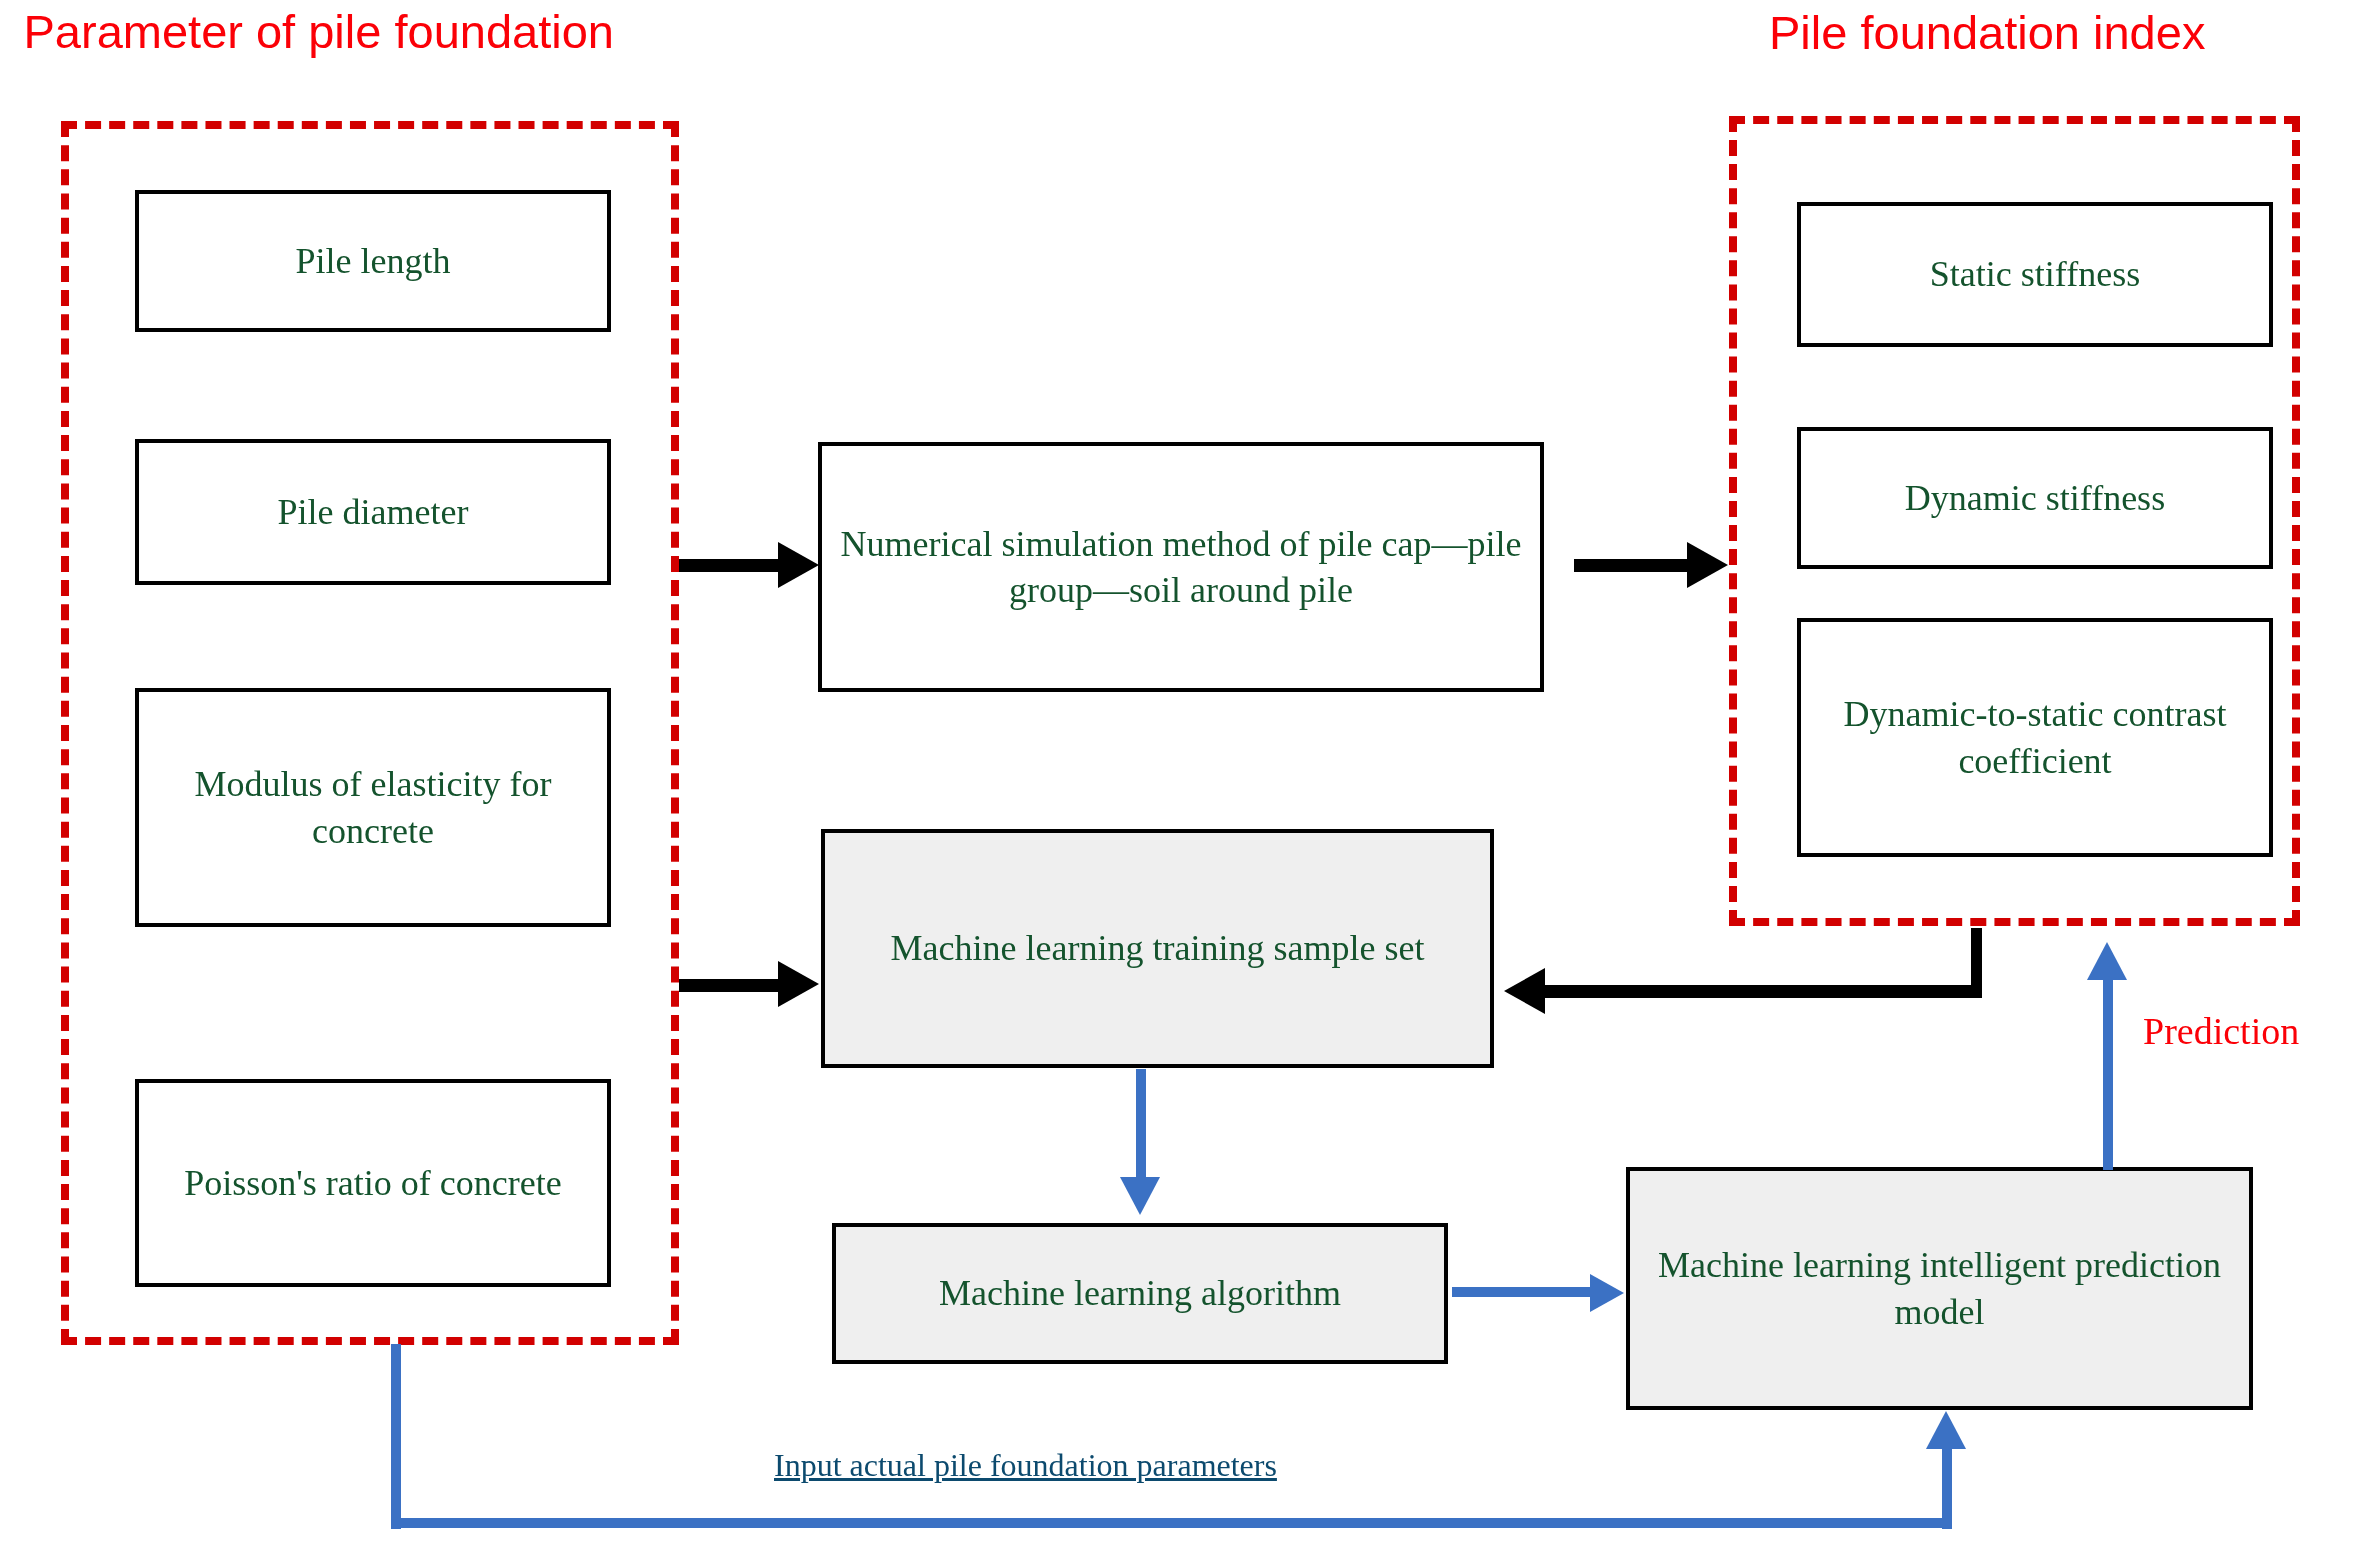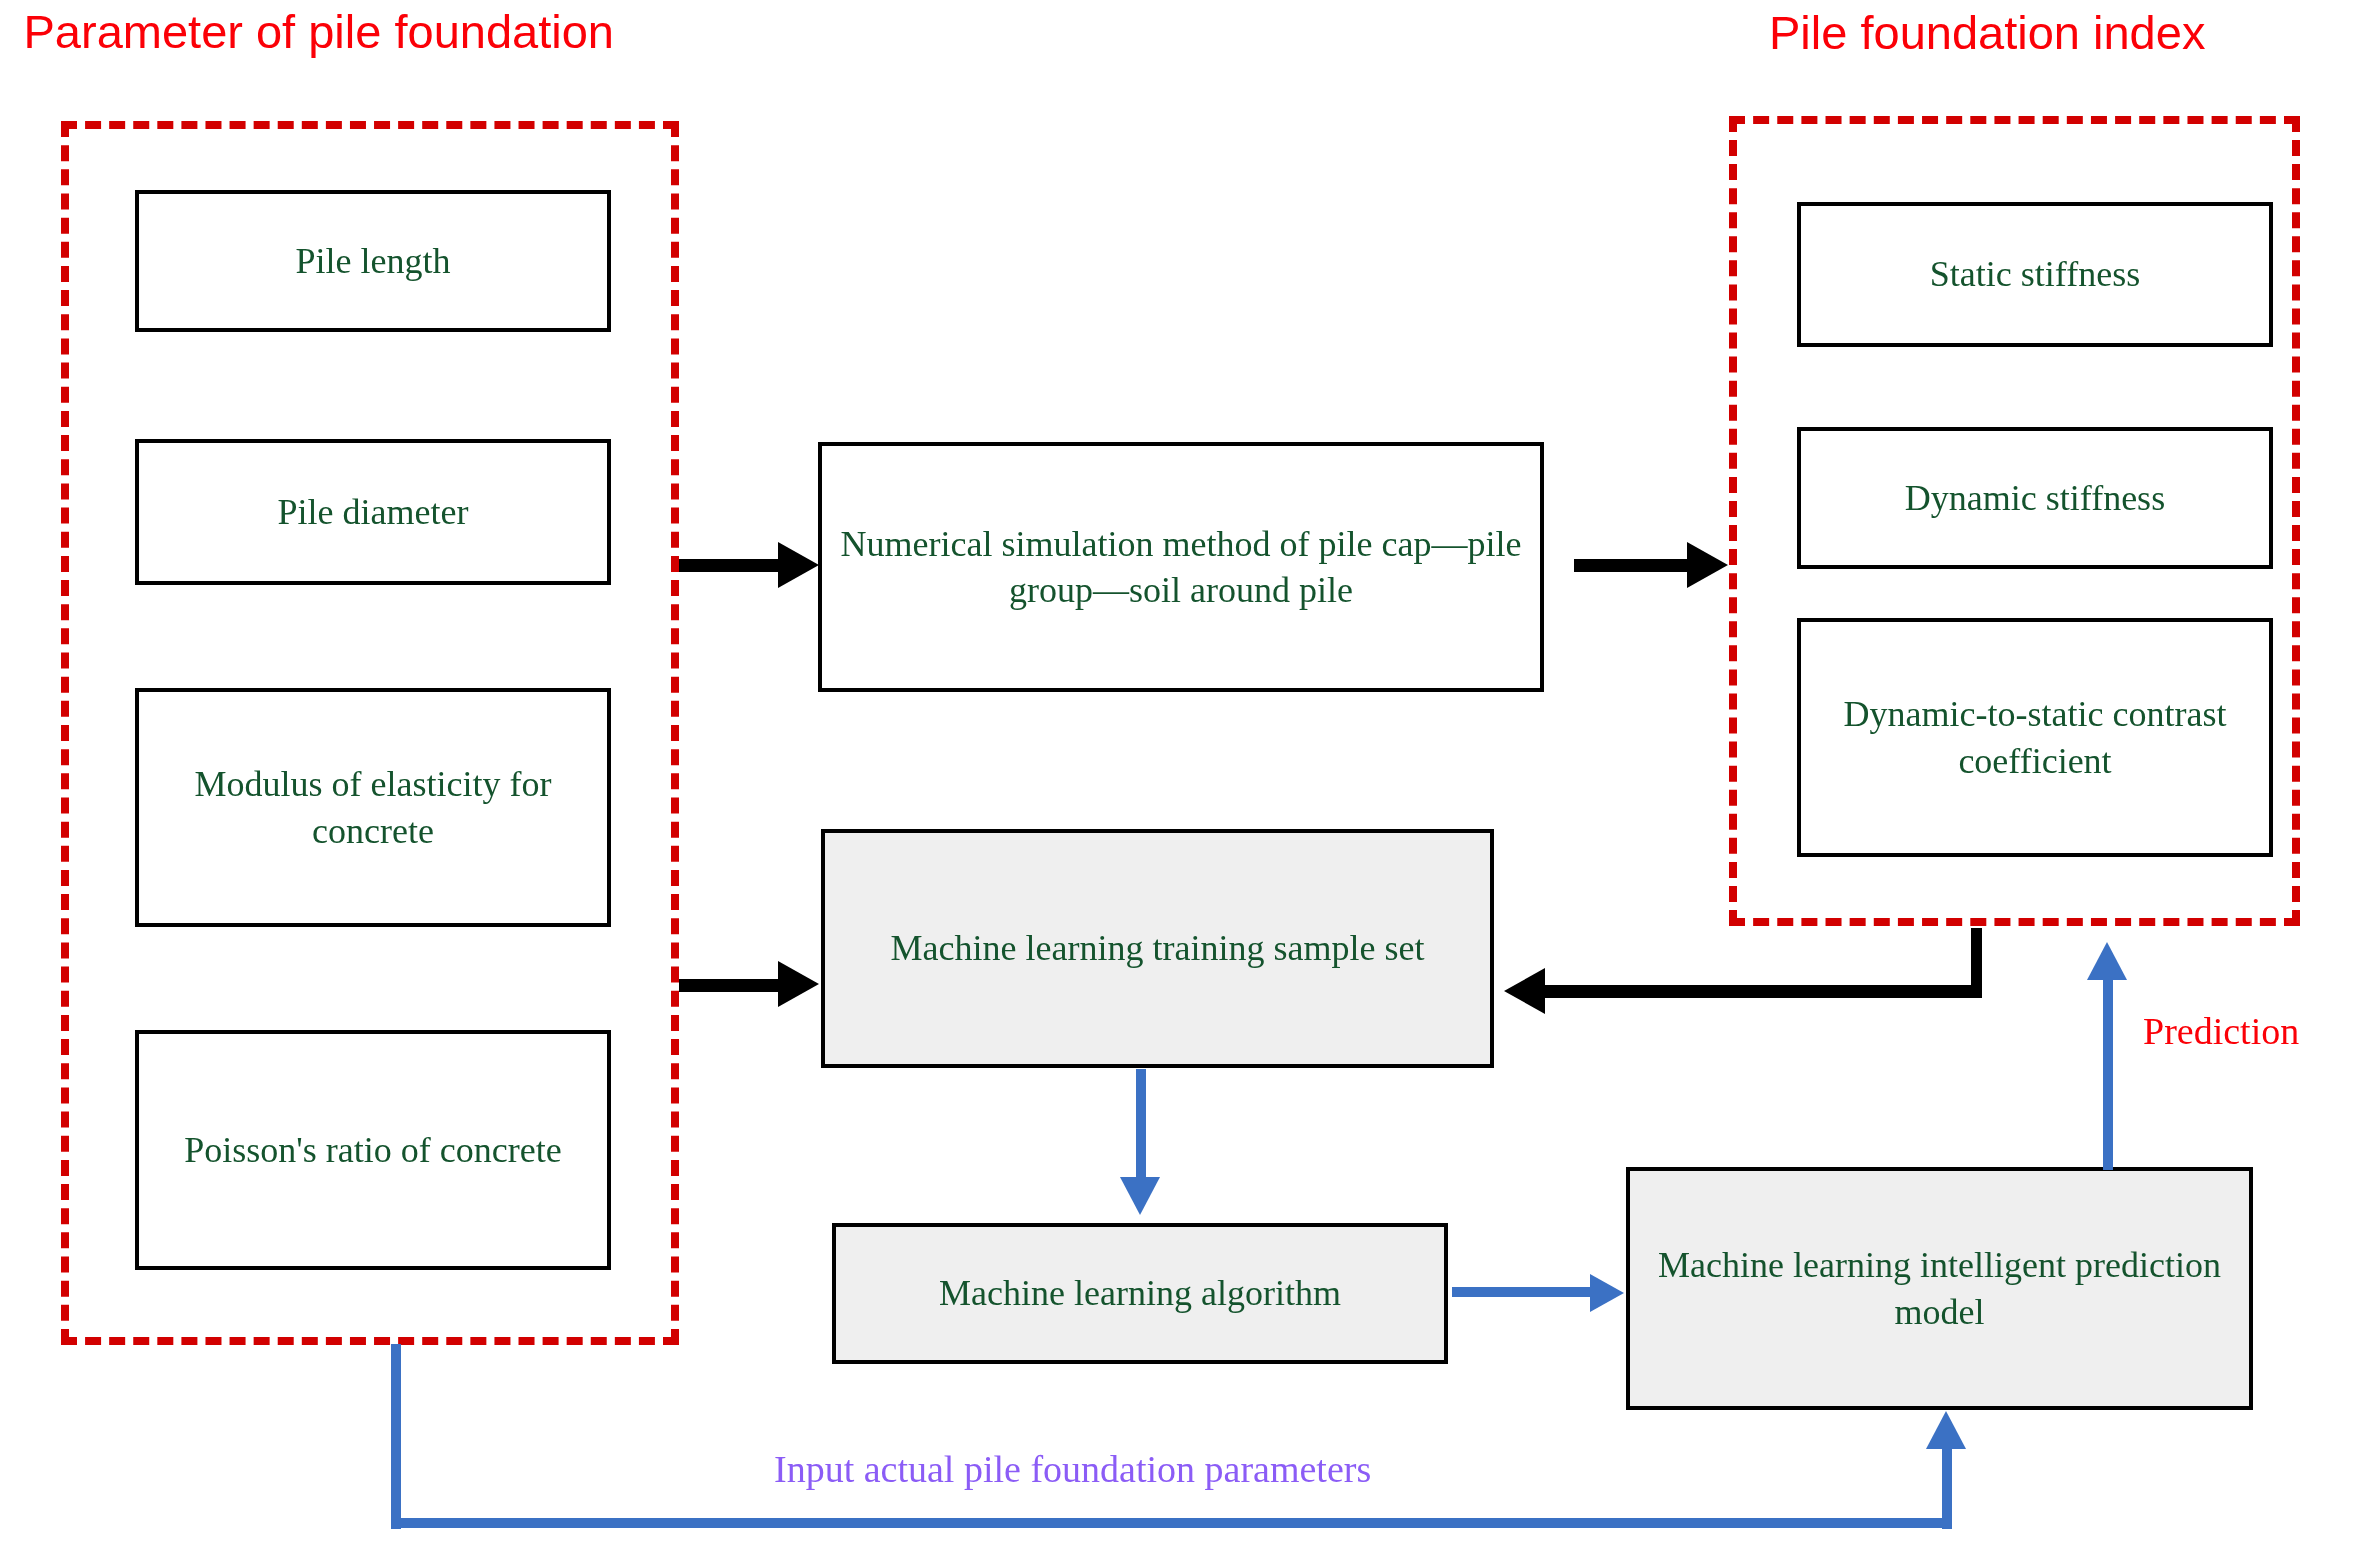"Poisson's ratio of concrete" div.node { height: 240px -> 208px; top: 1030px -> 1079px }
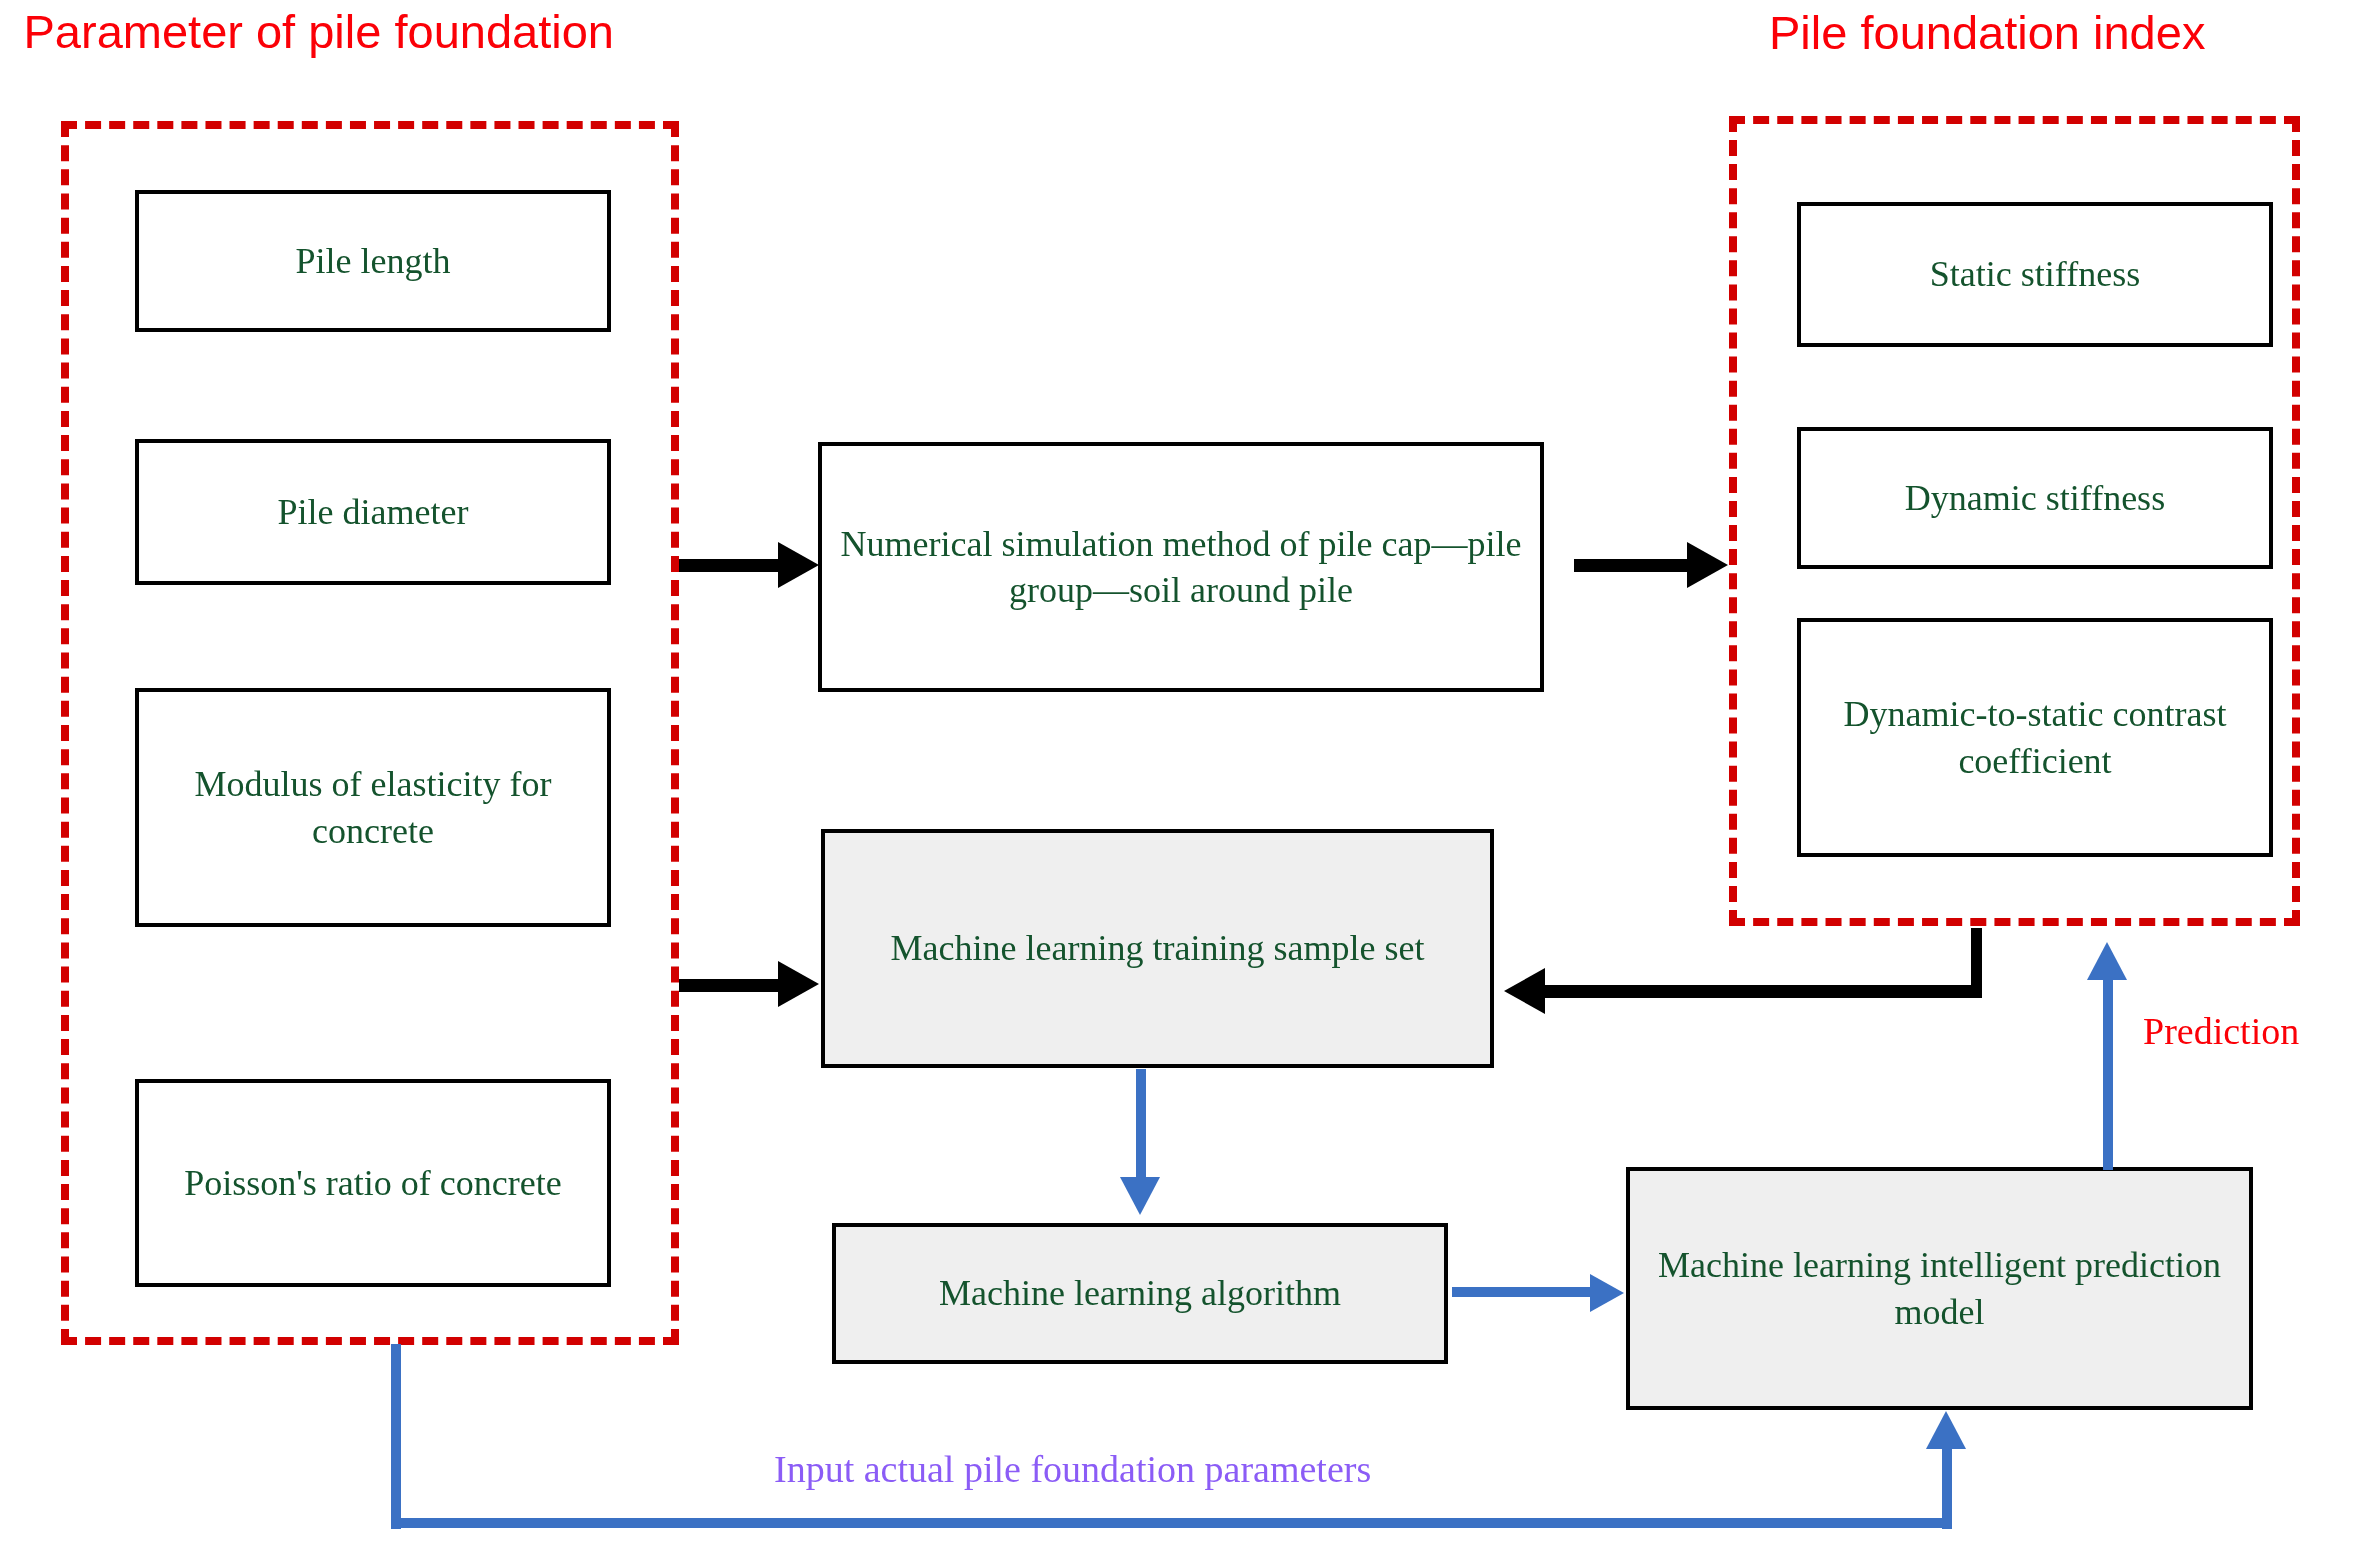"Input actual pile foundation parameters" .label.dark { color: #8b5cf6 -> #0c4a6e; font-size: 38px -> 32px; text-decoration: none -> underline }
